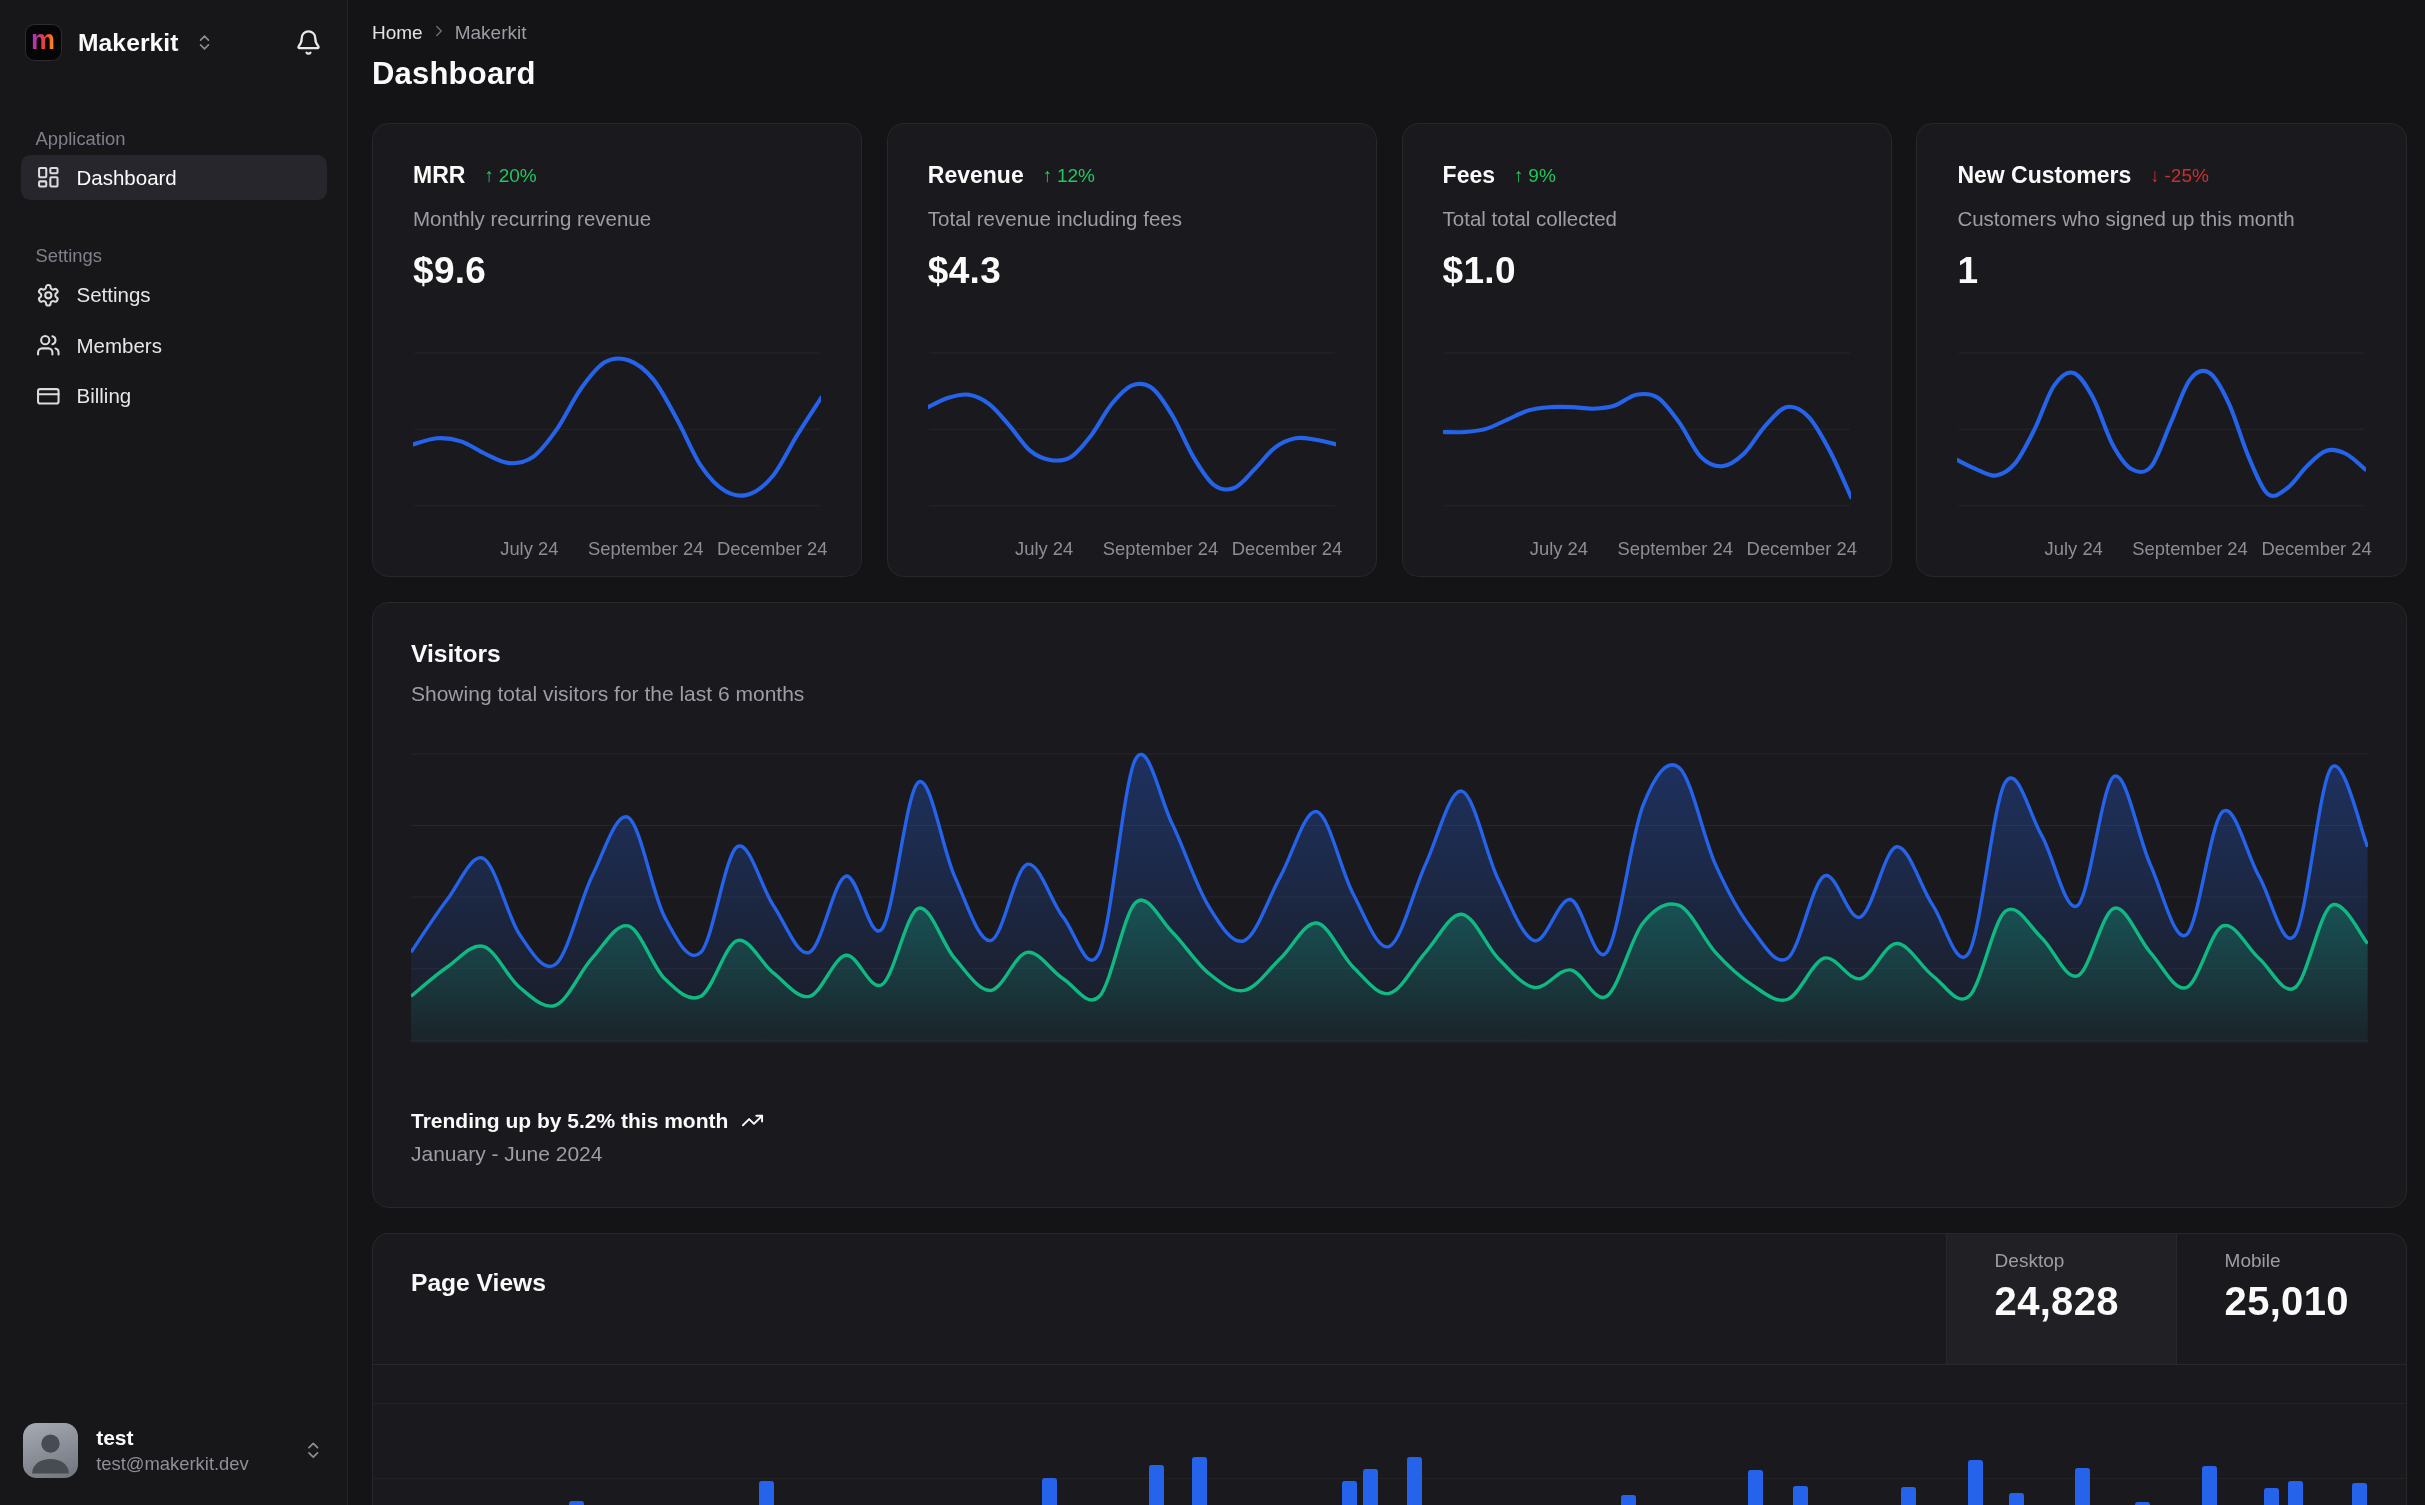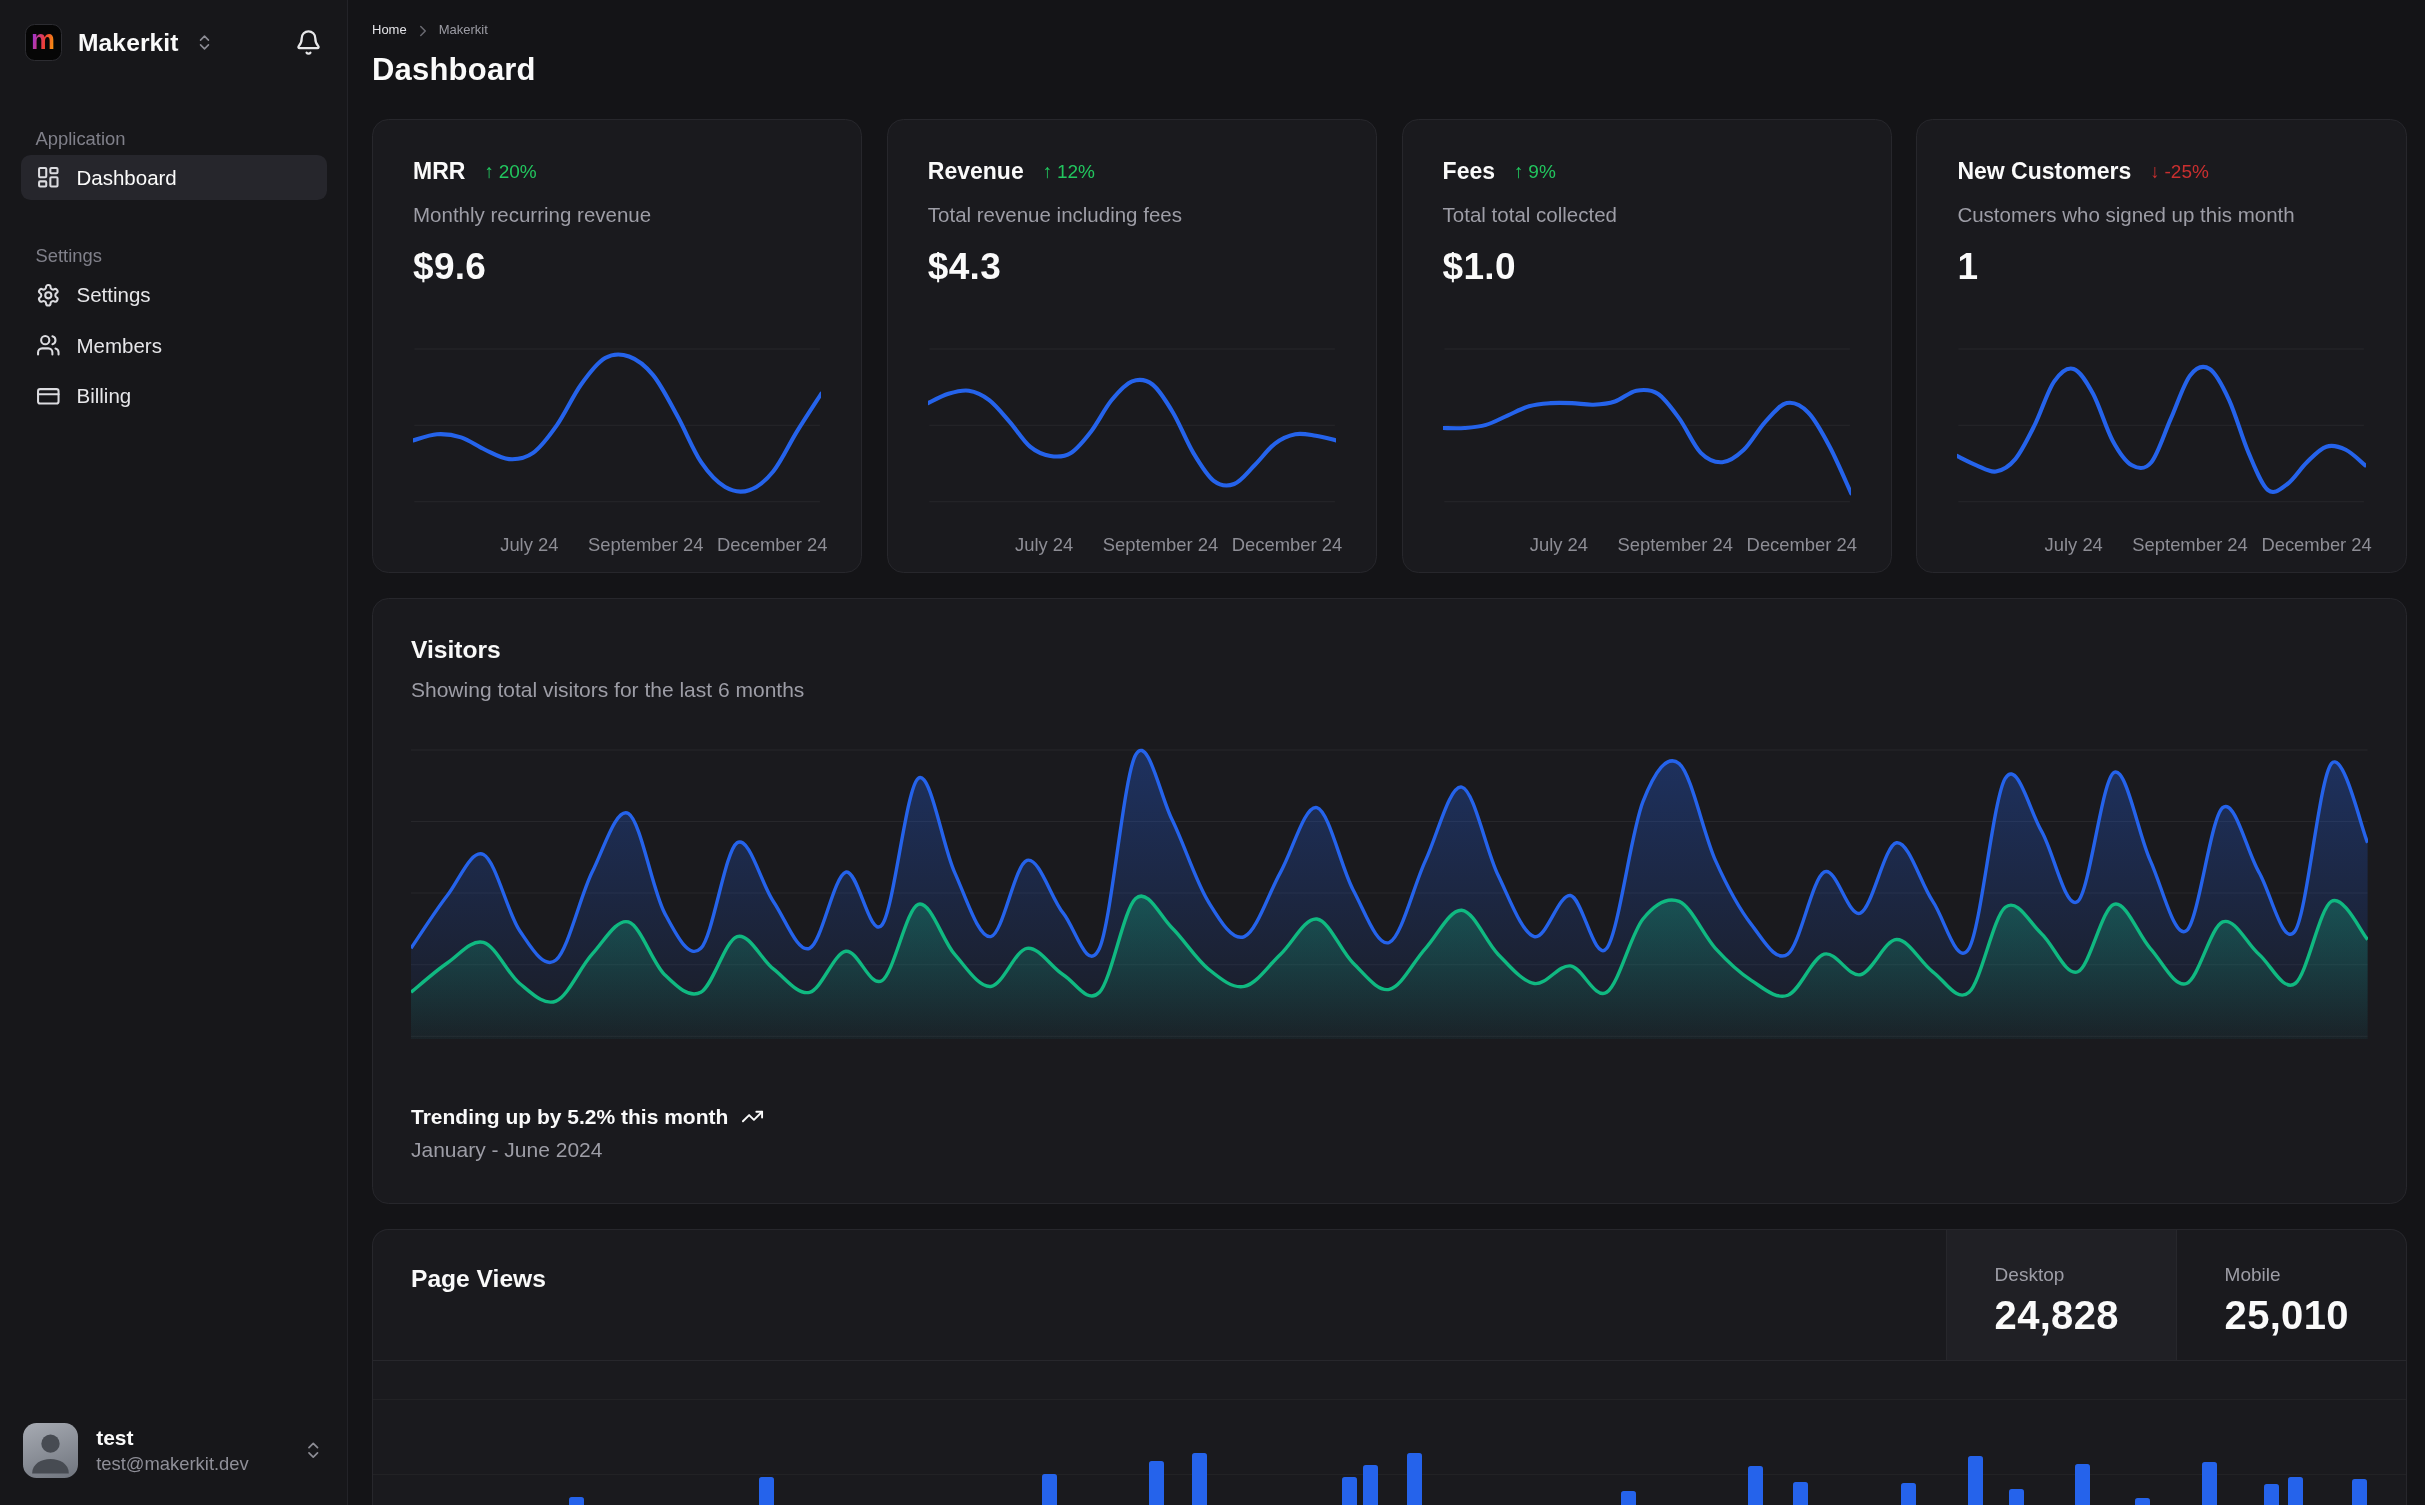"Home" .breadcrumb { font-size: 13px -> 19px }
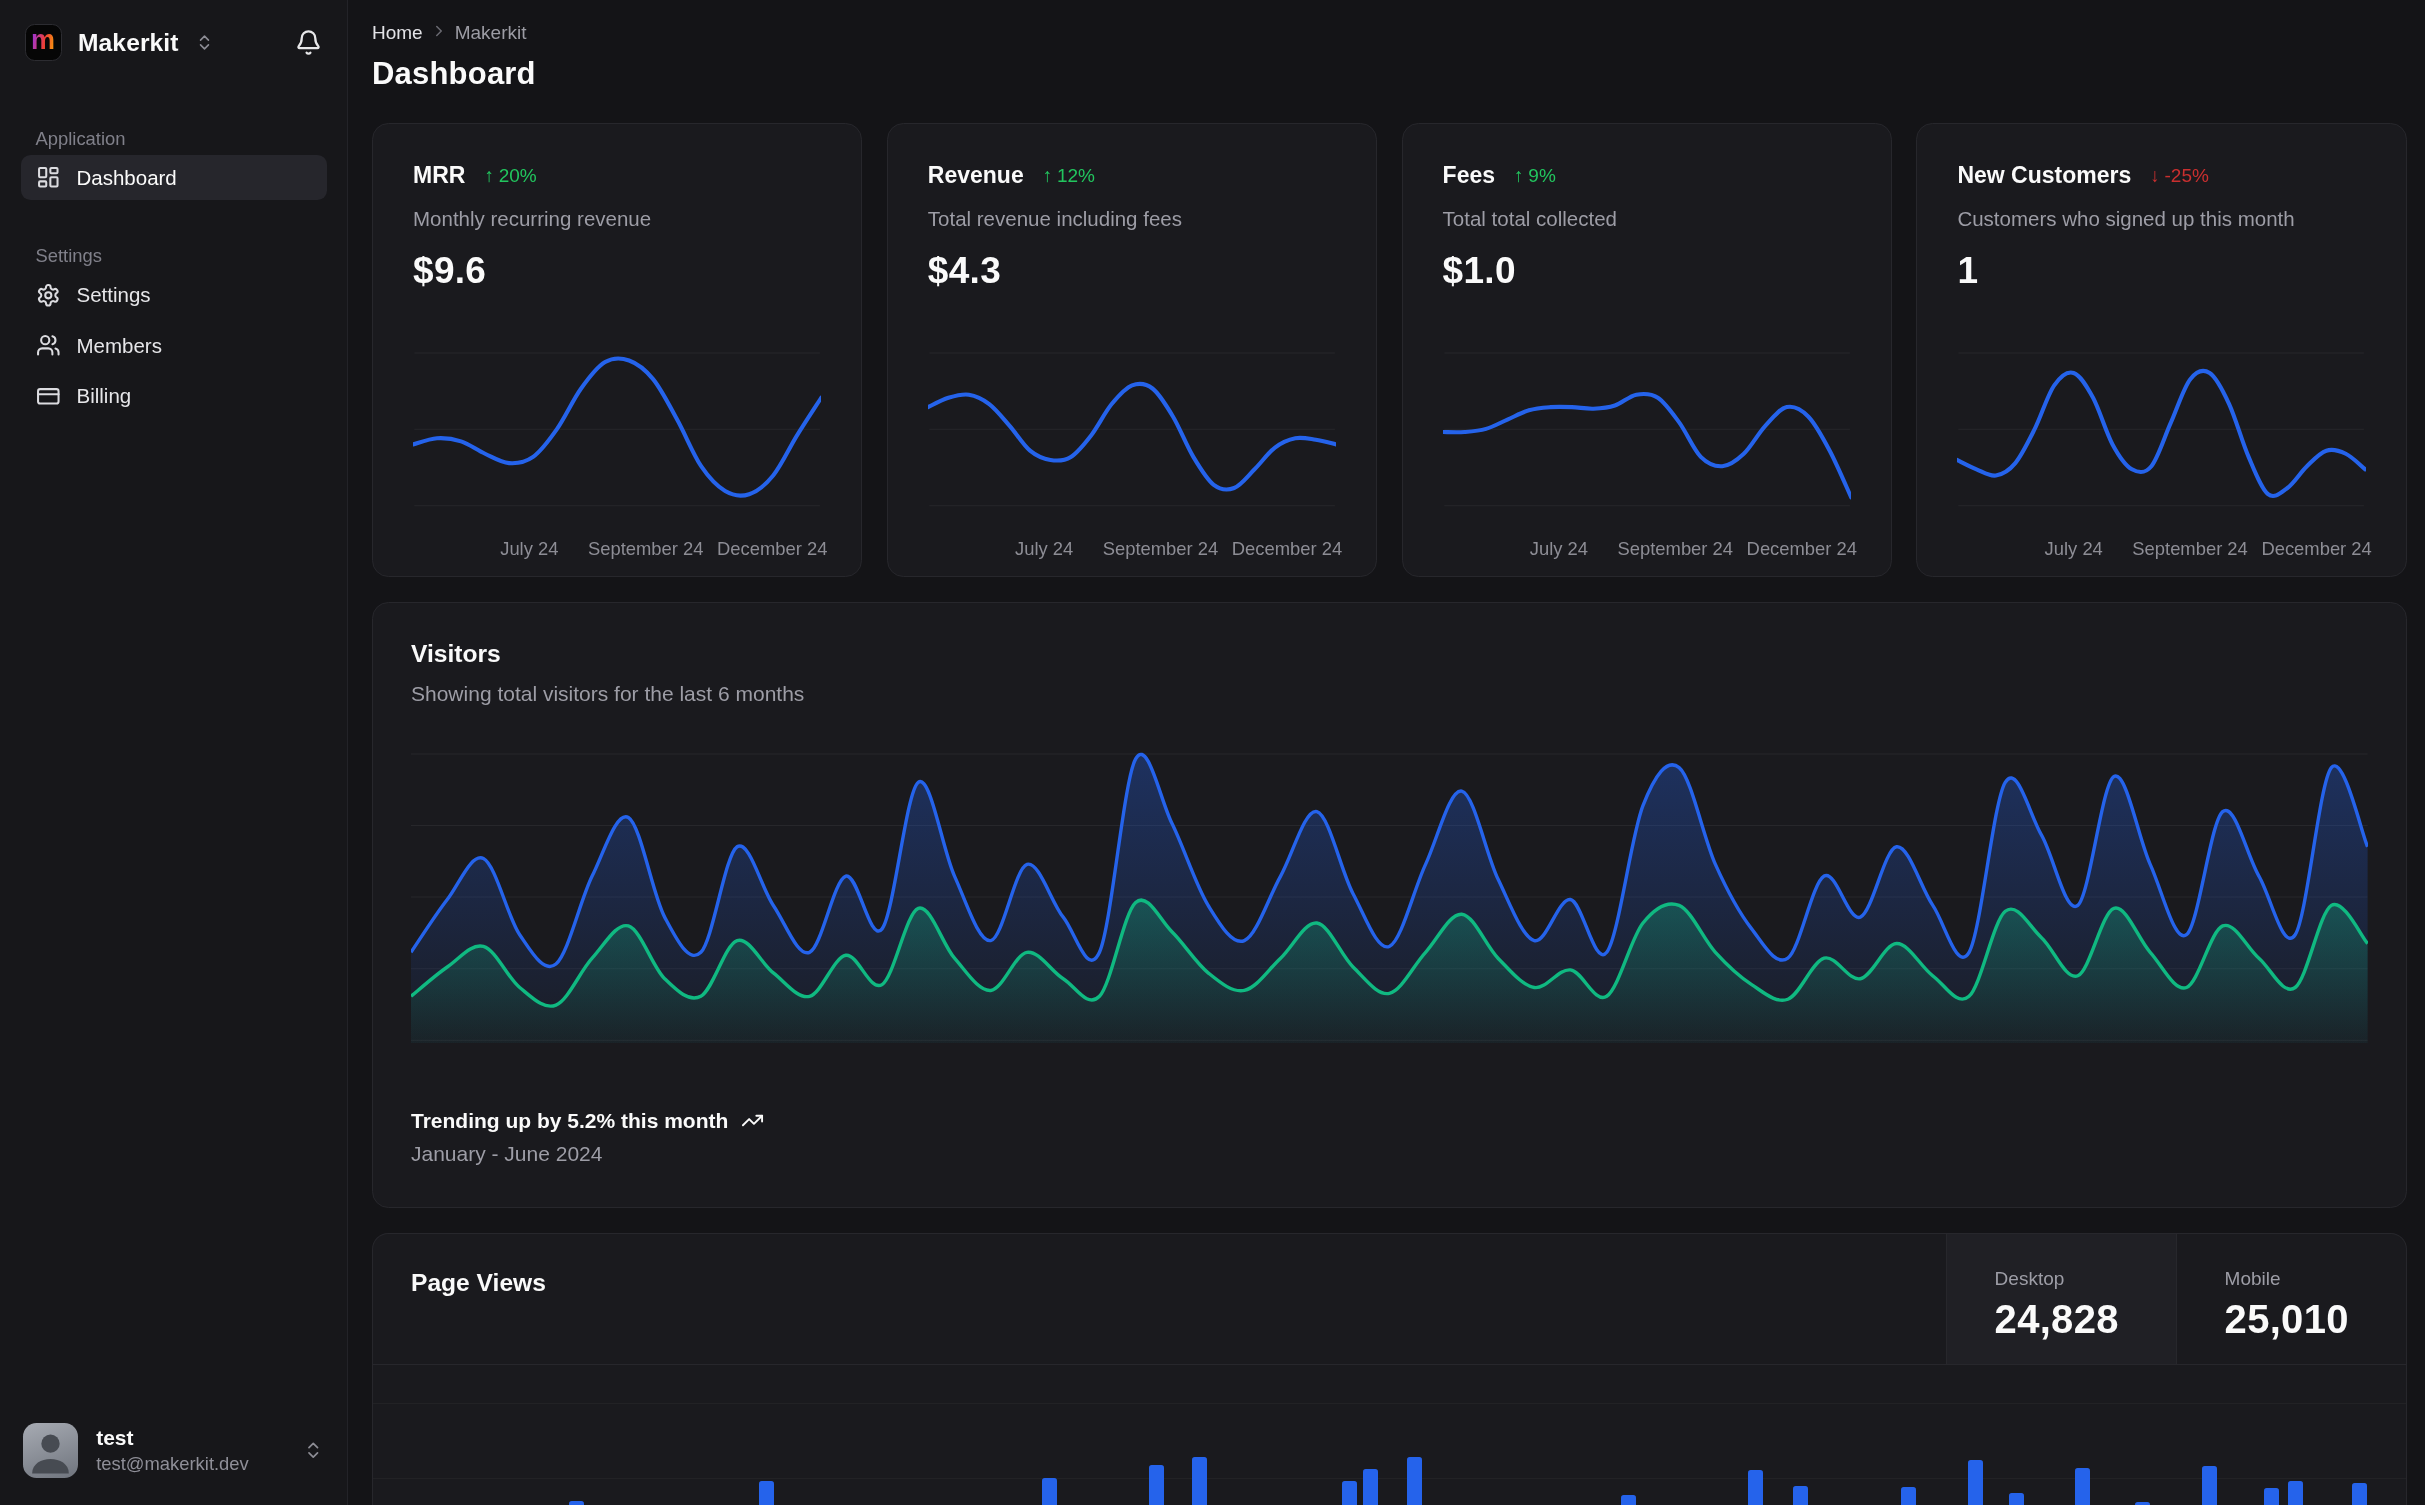"Desktop" .pv-toggle { padding: 34px 0 0 48px -> 16px 0 0 48px }
